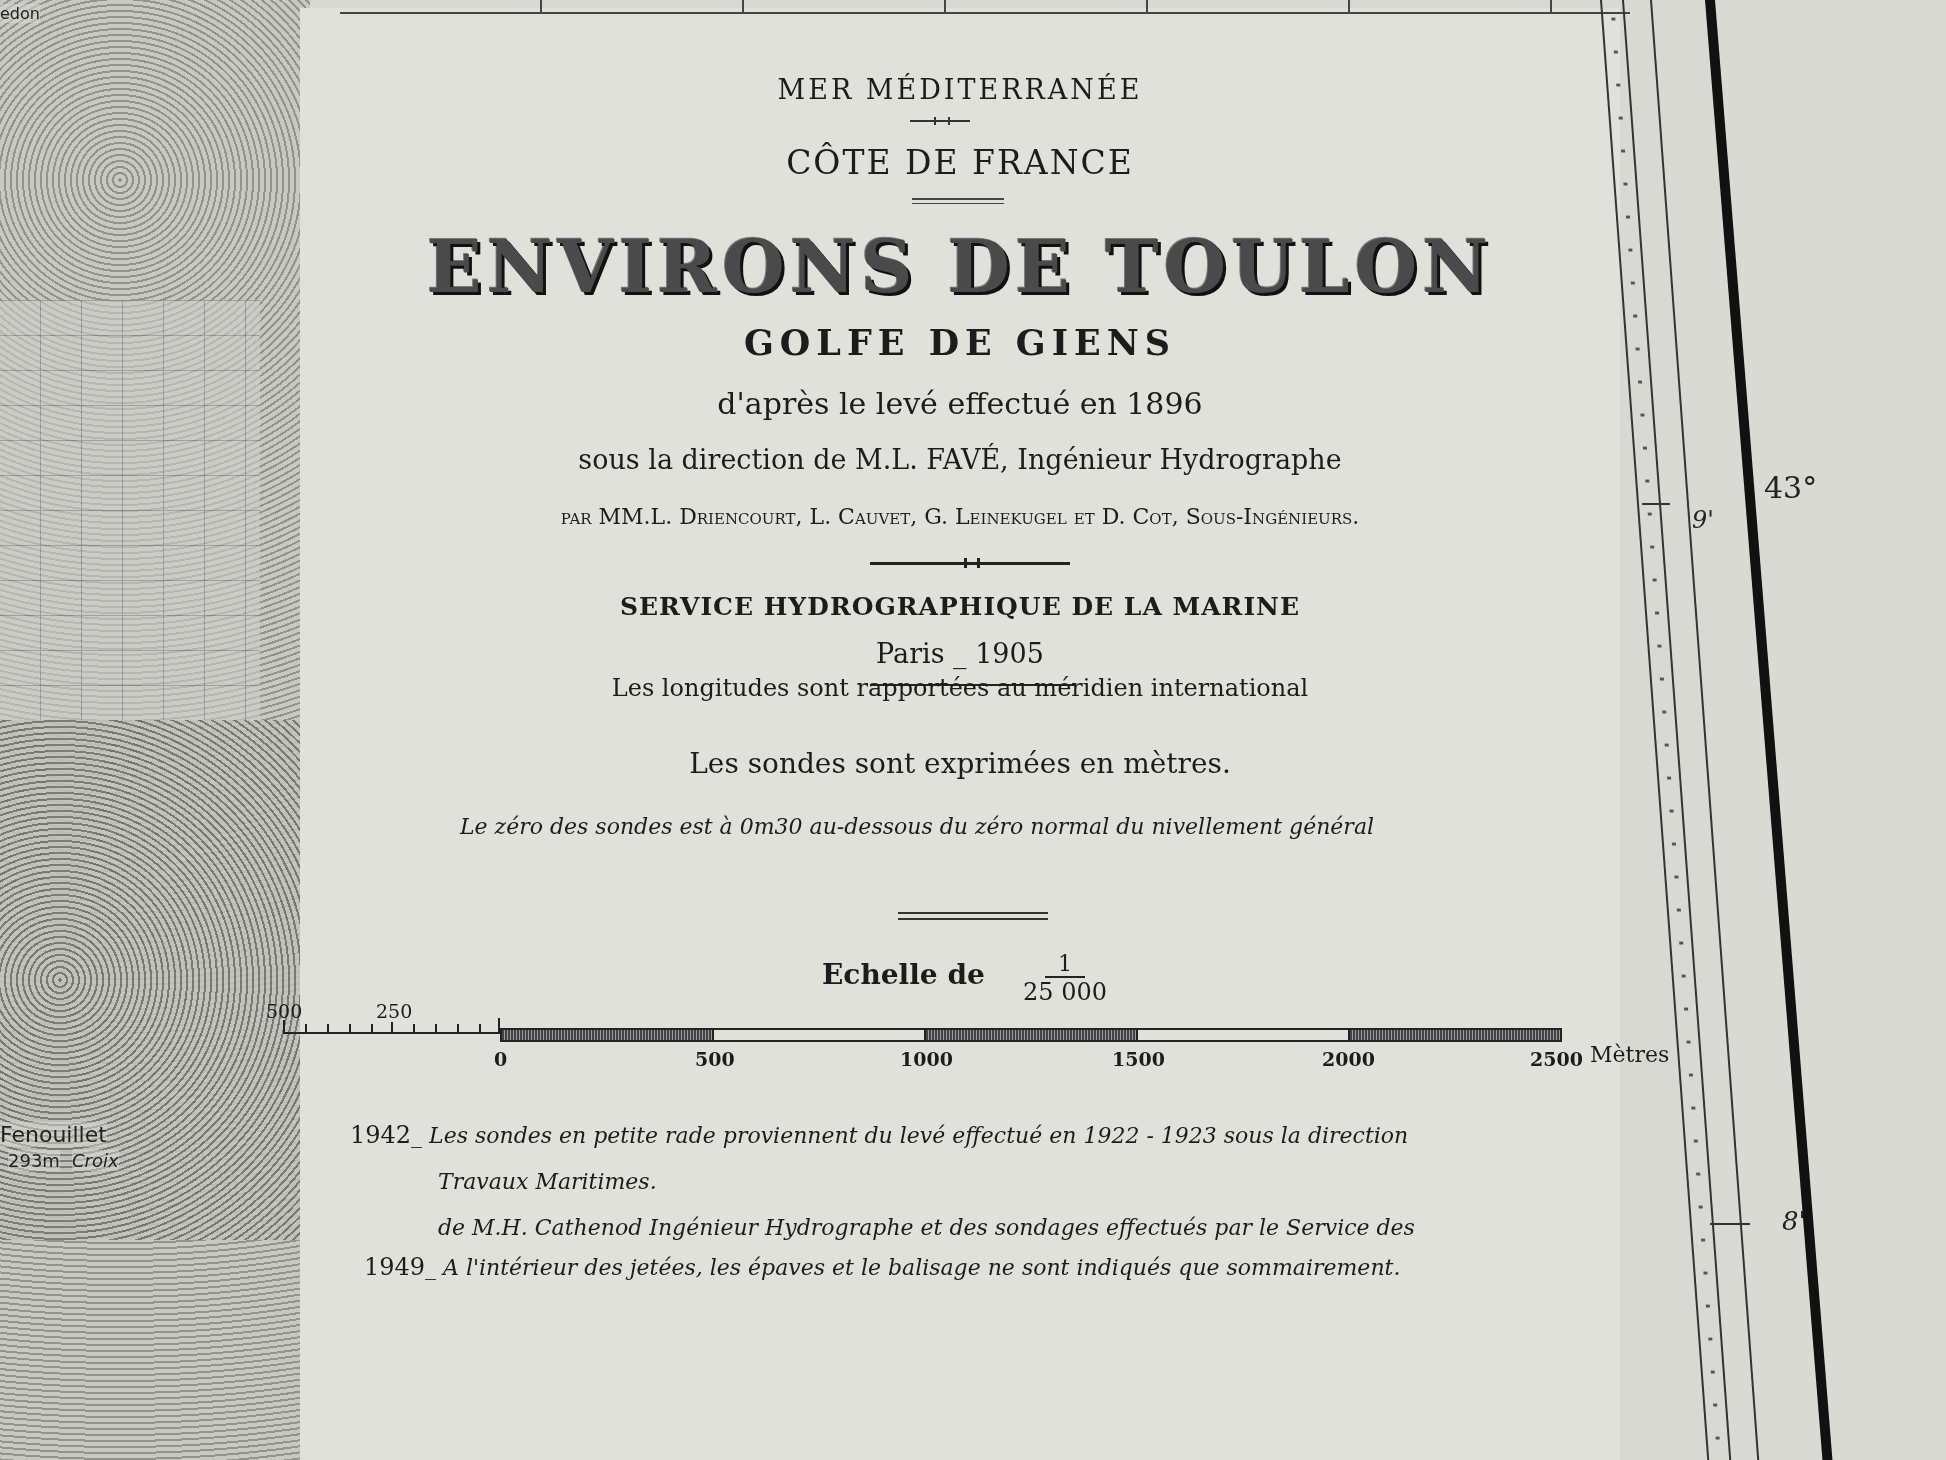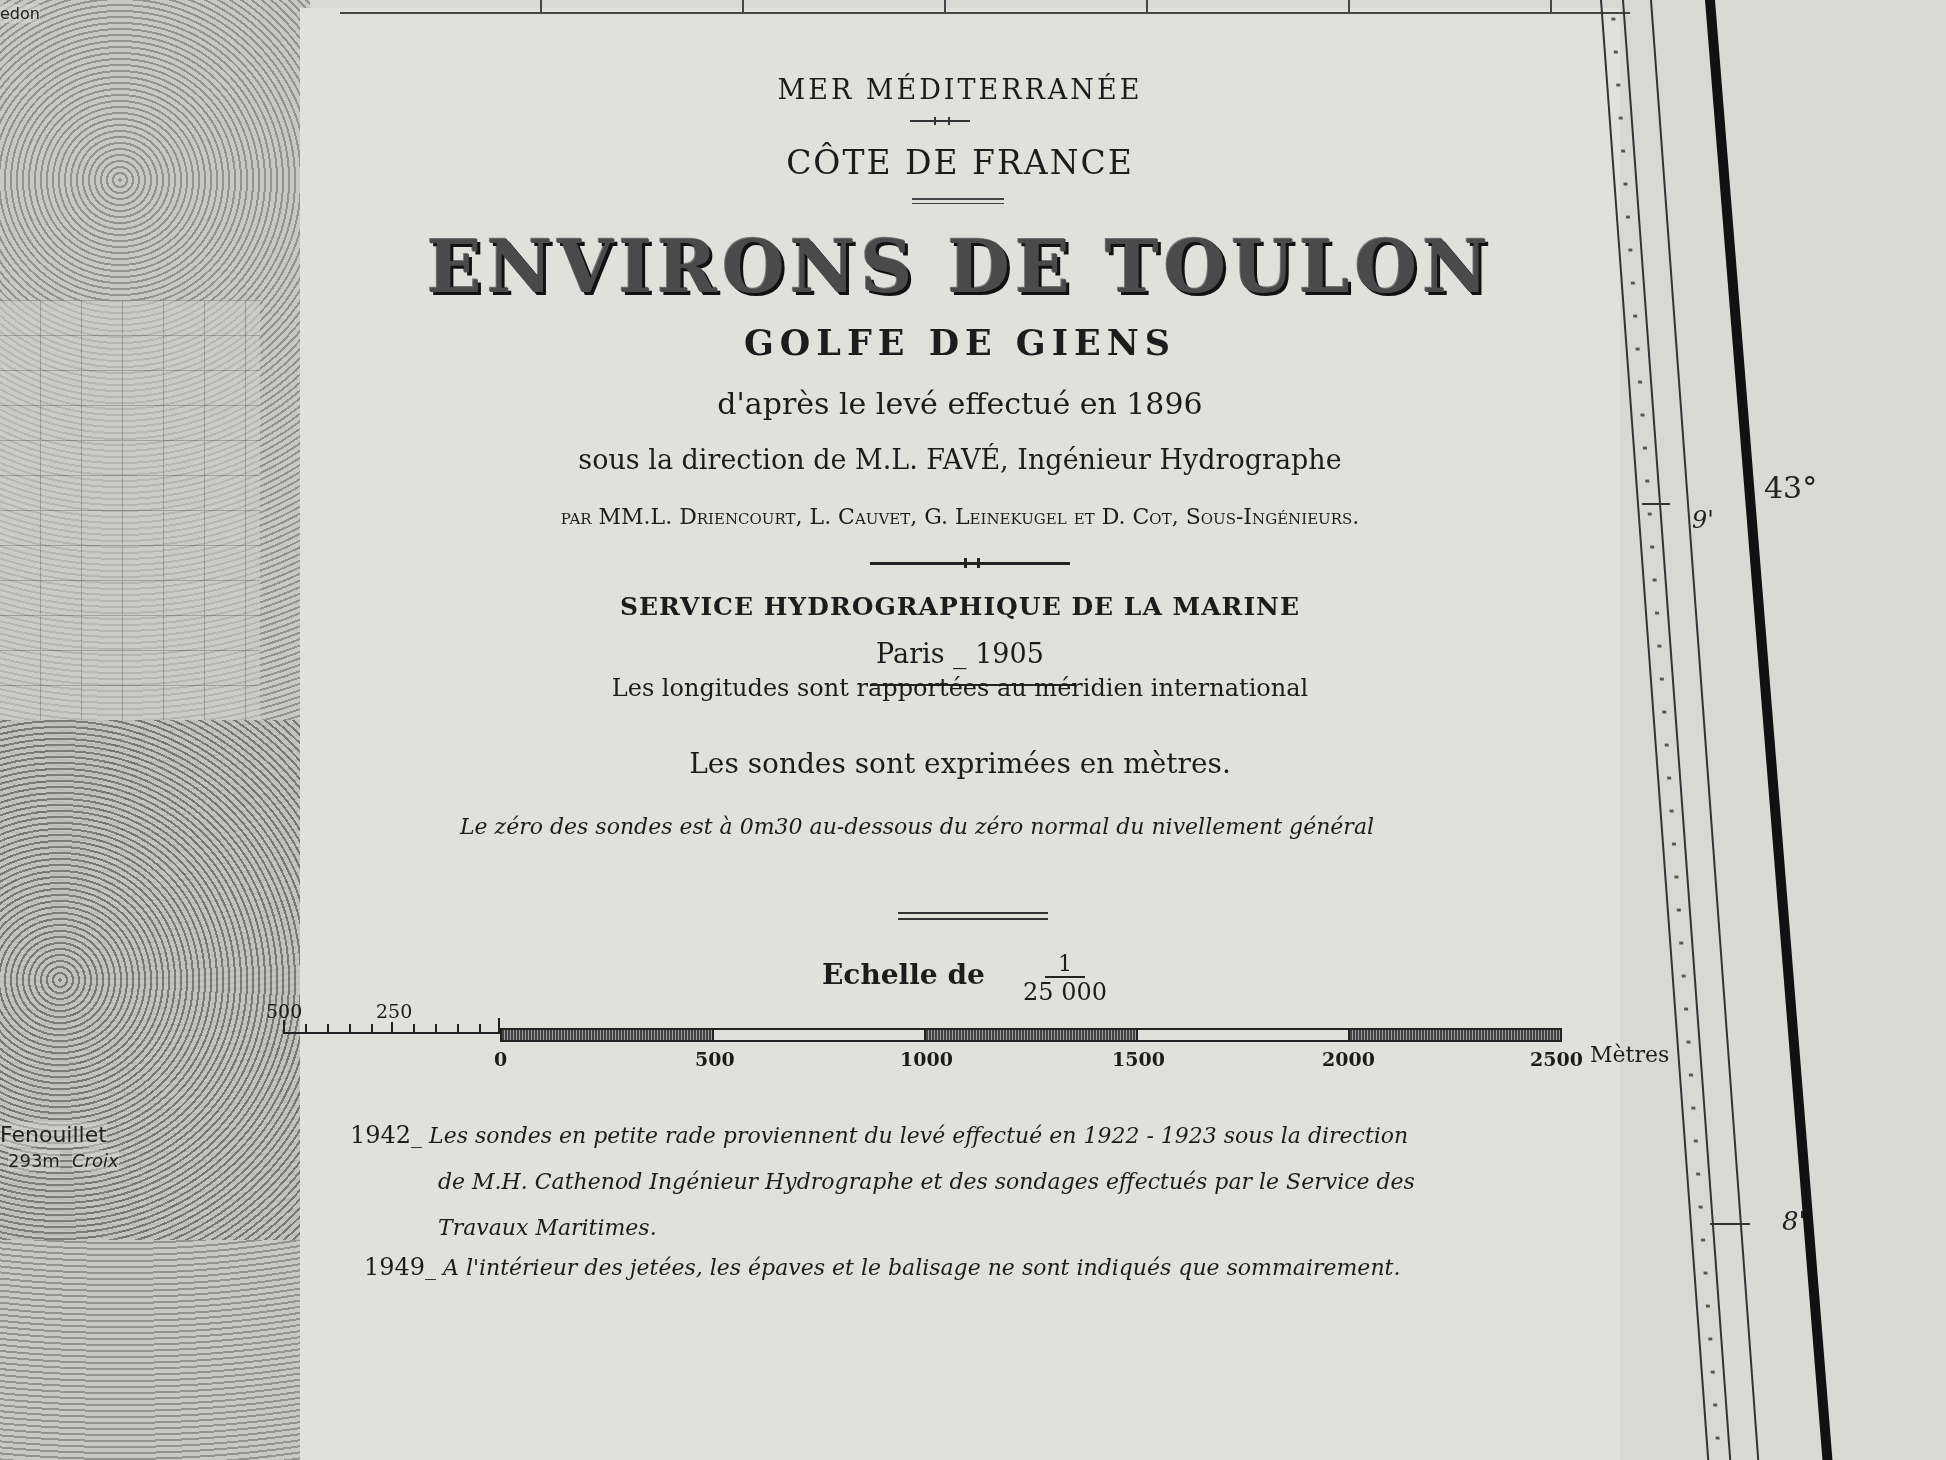"de M.H. Cathenod Ingénieur Hydrographe" span.cont { order: before "Travaux Maritimes." -> after "Travaux Maritimes." }
